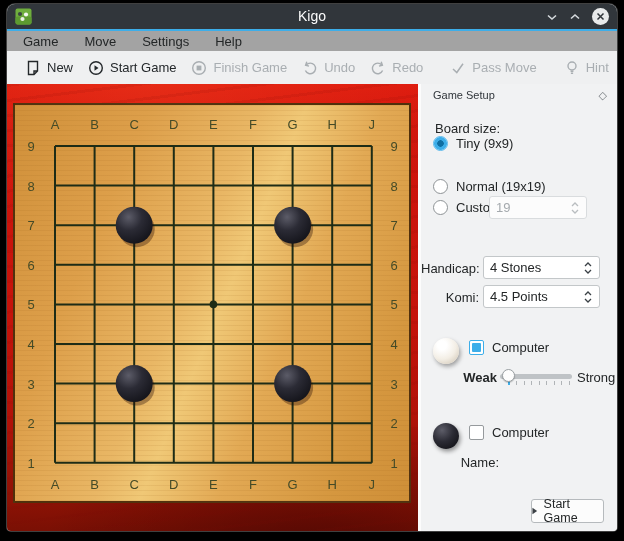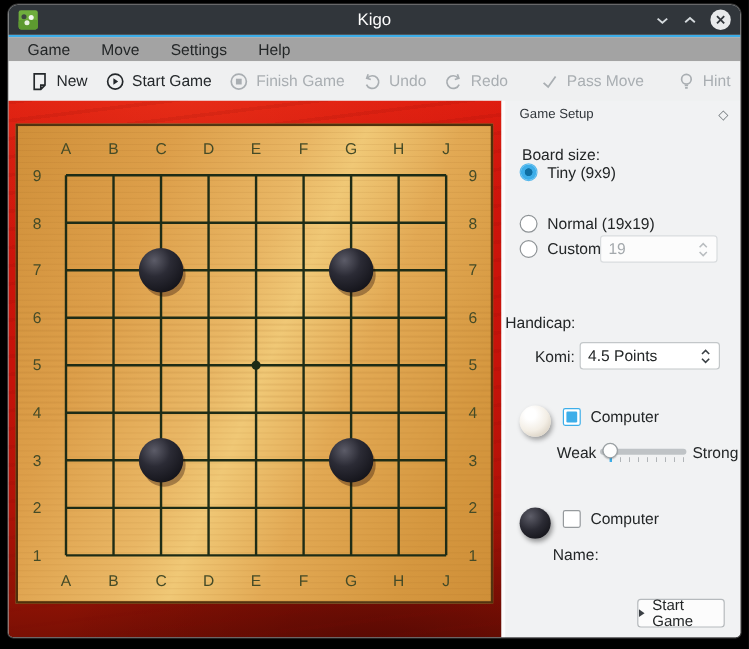"19" div.spinbox { left: 79px -> 68px }
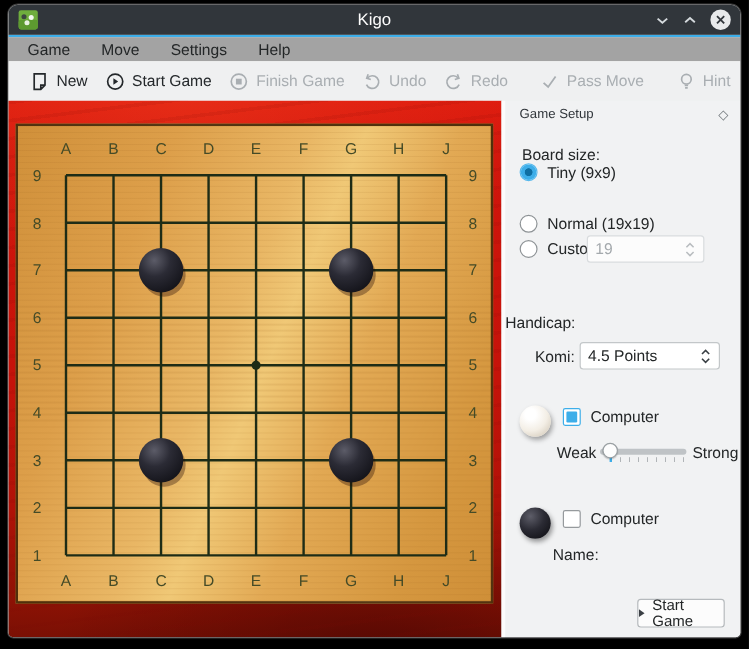"4 Stones" div.spinbox { html: none -> <div> <span>4 Stones</span> <svg> <polyline></polyline> <polyline></polyline> </svg> </div> }
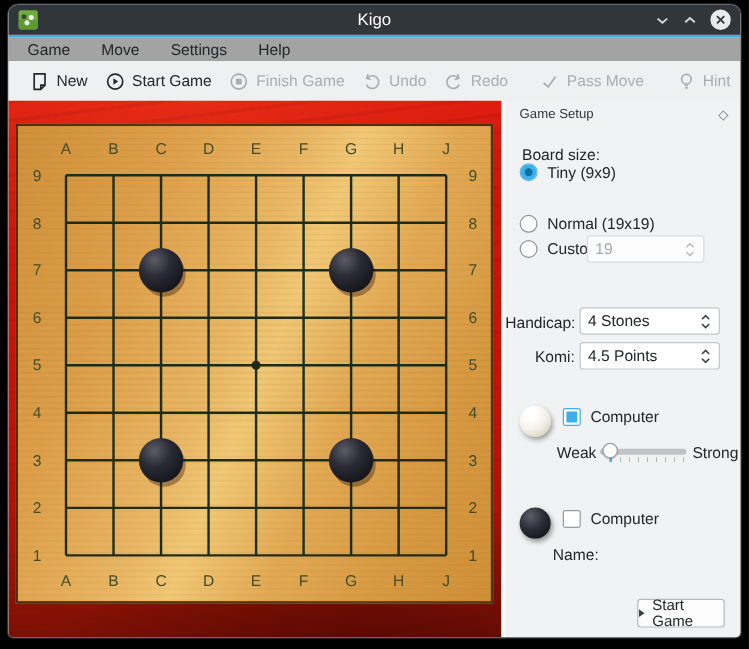"Weak" div.abs { font-weight: none -> bold }
